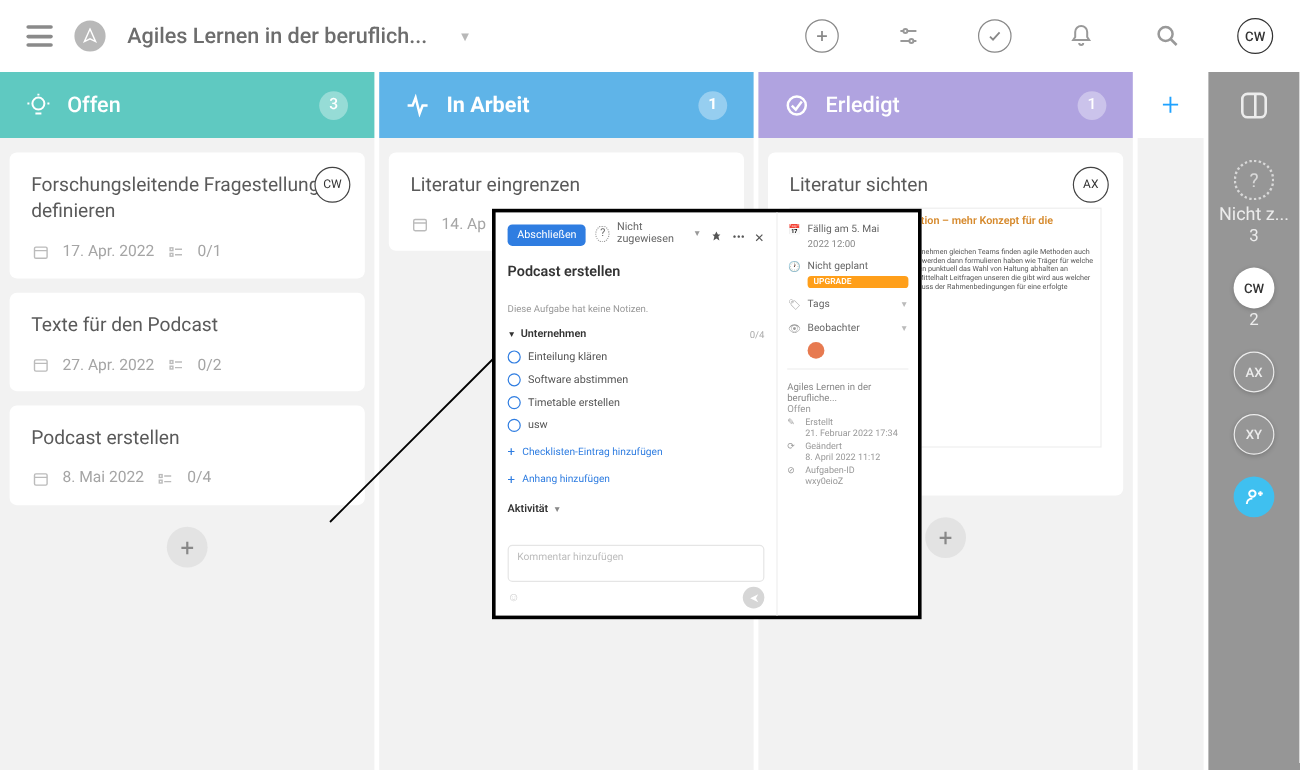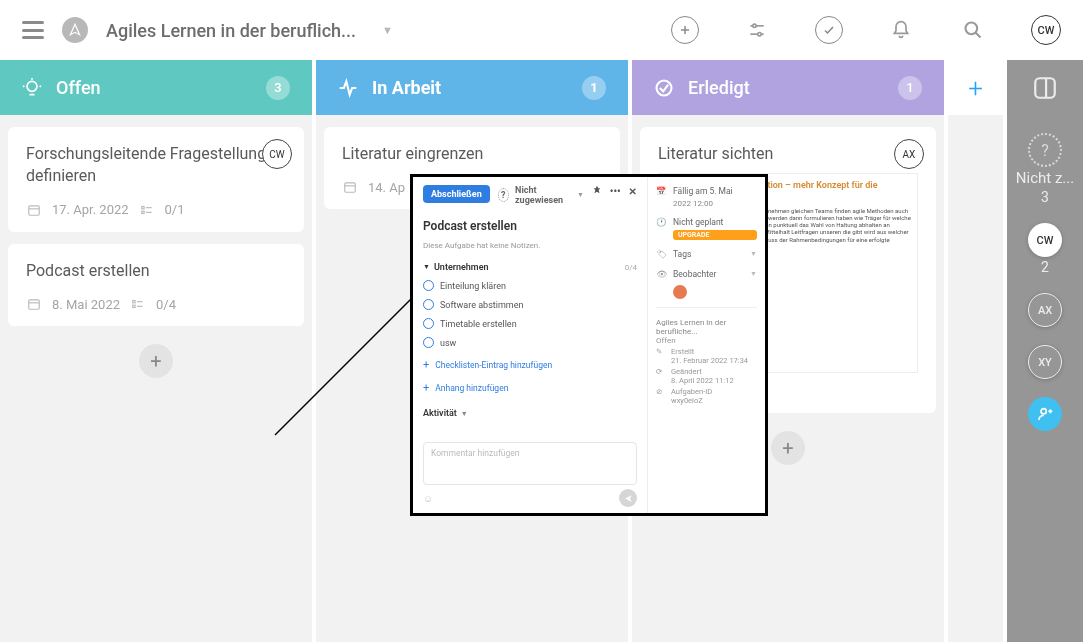"Abschließen" .m-top { align-items: flex-start -> flex-end; font-weight: bold -> none }
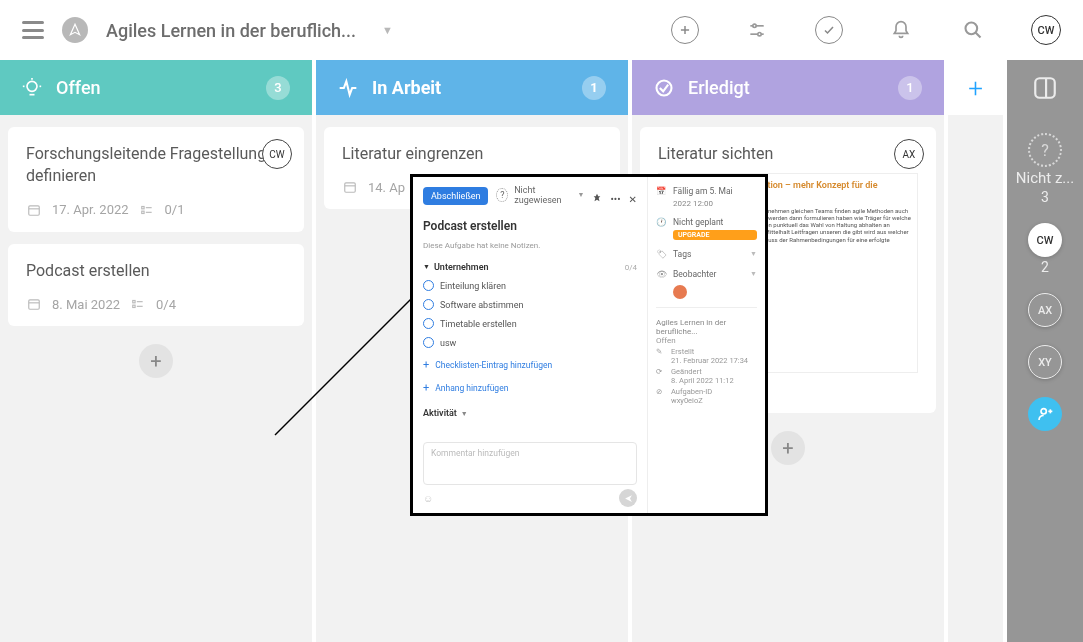"Diese Aufgabe hat keine Notizen." .m-sub { margin-top: 8px -> 20px }
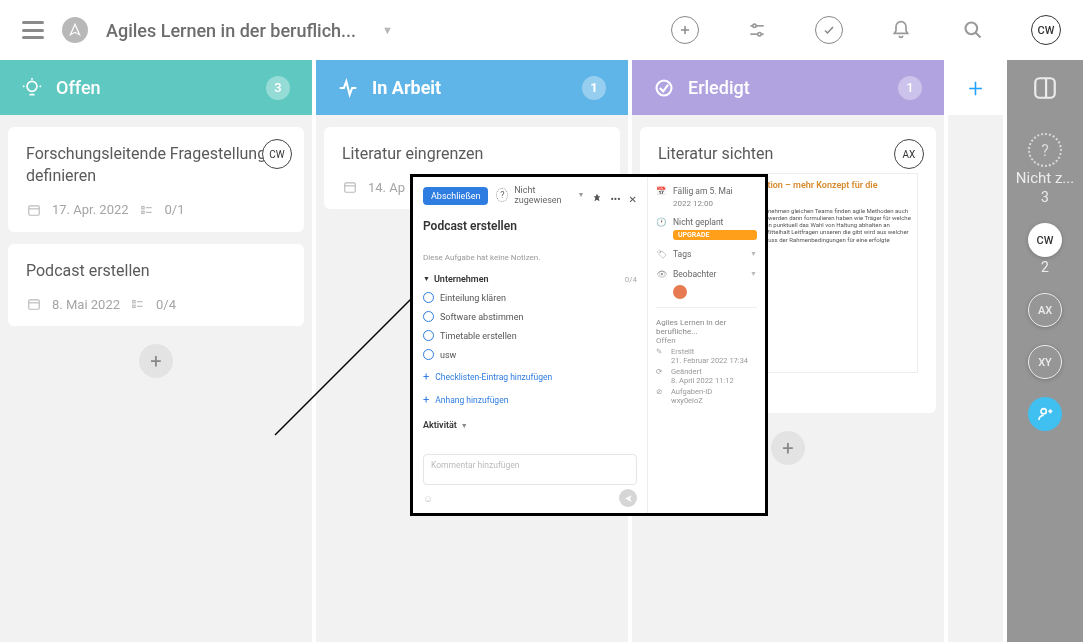"Texte für den Podcast" div.card { html: none -> <div> <div>Texte für den Podcast</div> <div> <span> <svg> <rect></rect> <line></line> </svg> </span> <span>27. Apr. 2022</span> <span> <svg> <rect></rect> <line></line> <rect></rect> <line></line> </svg> </span> <span>0/2</span> </div> </div> }
